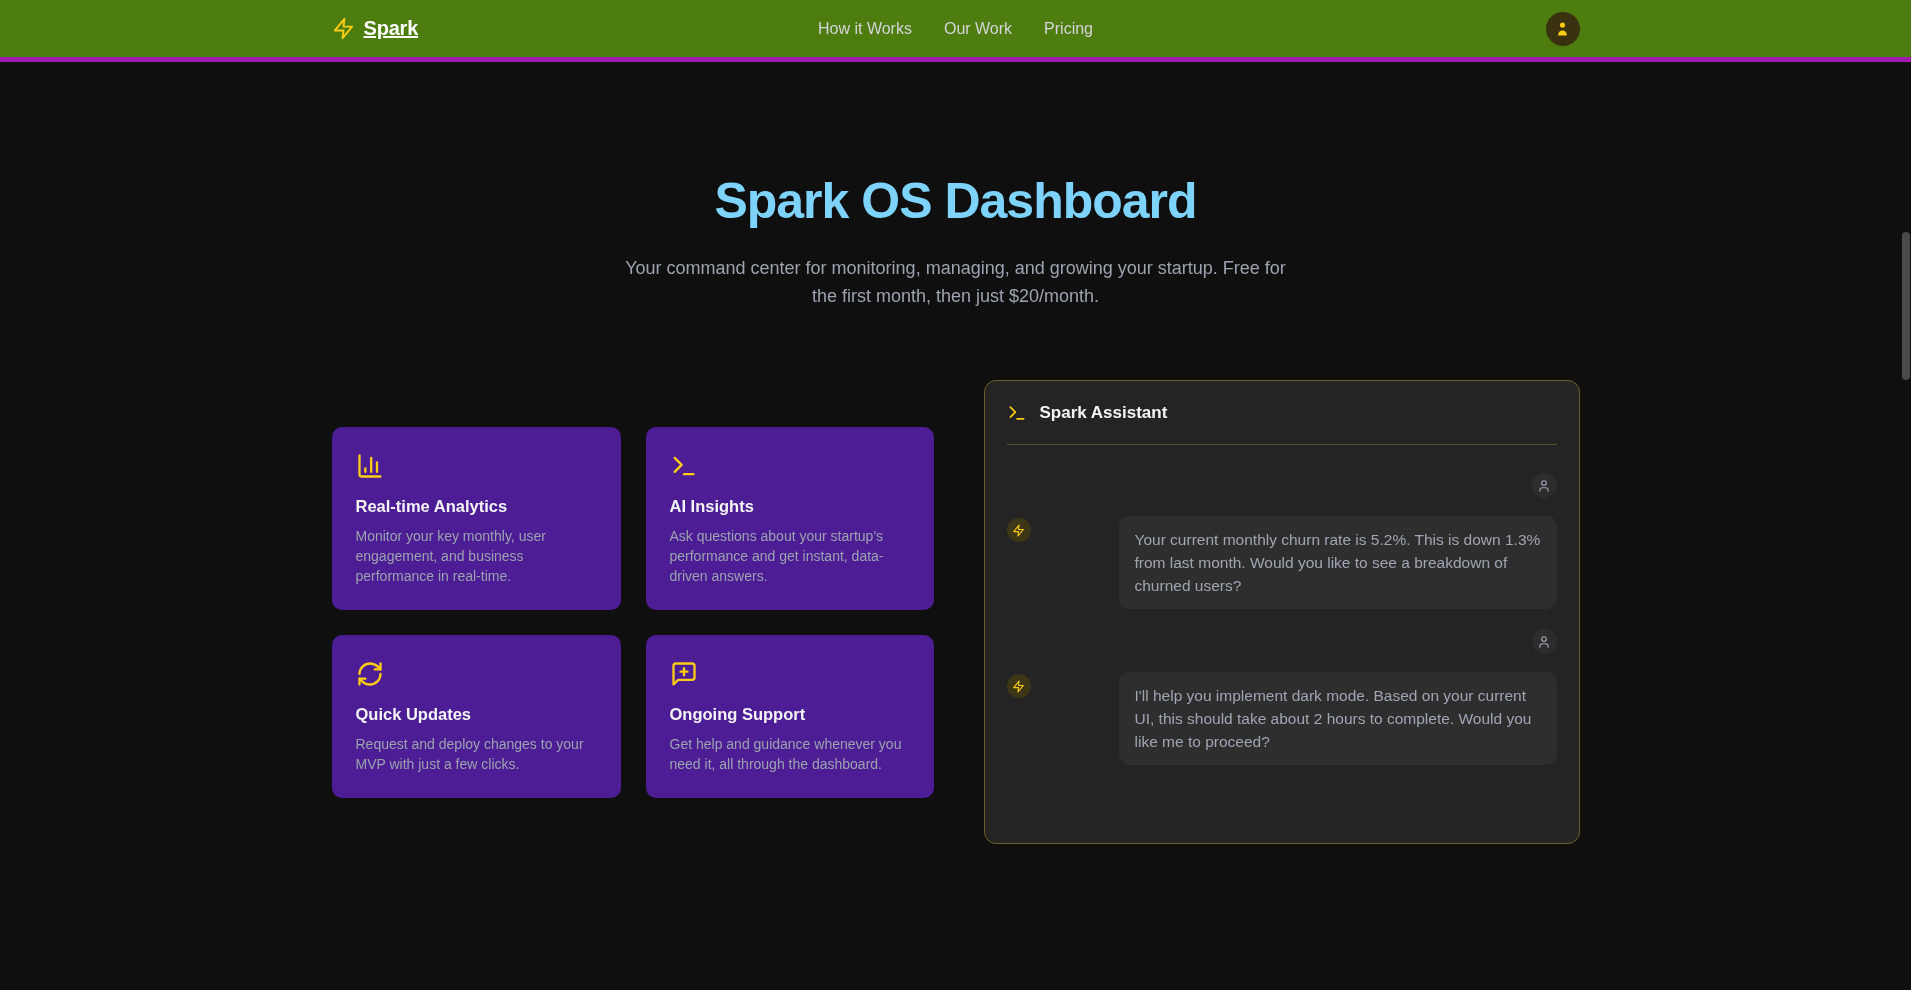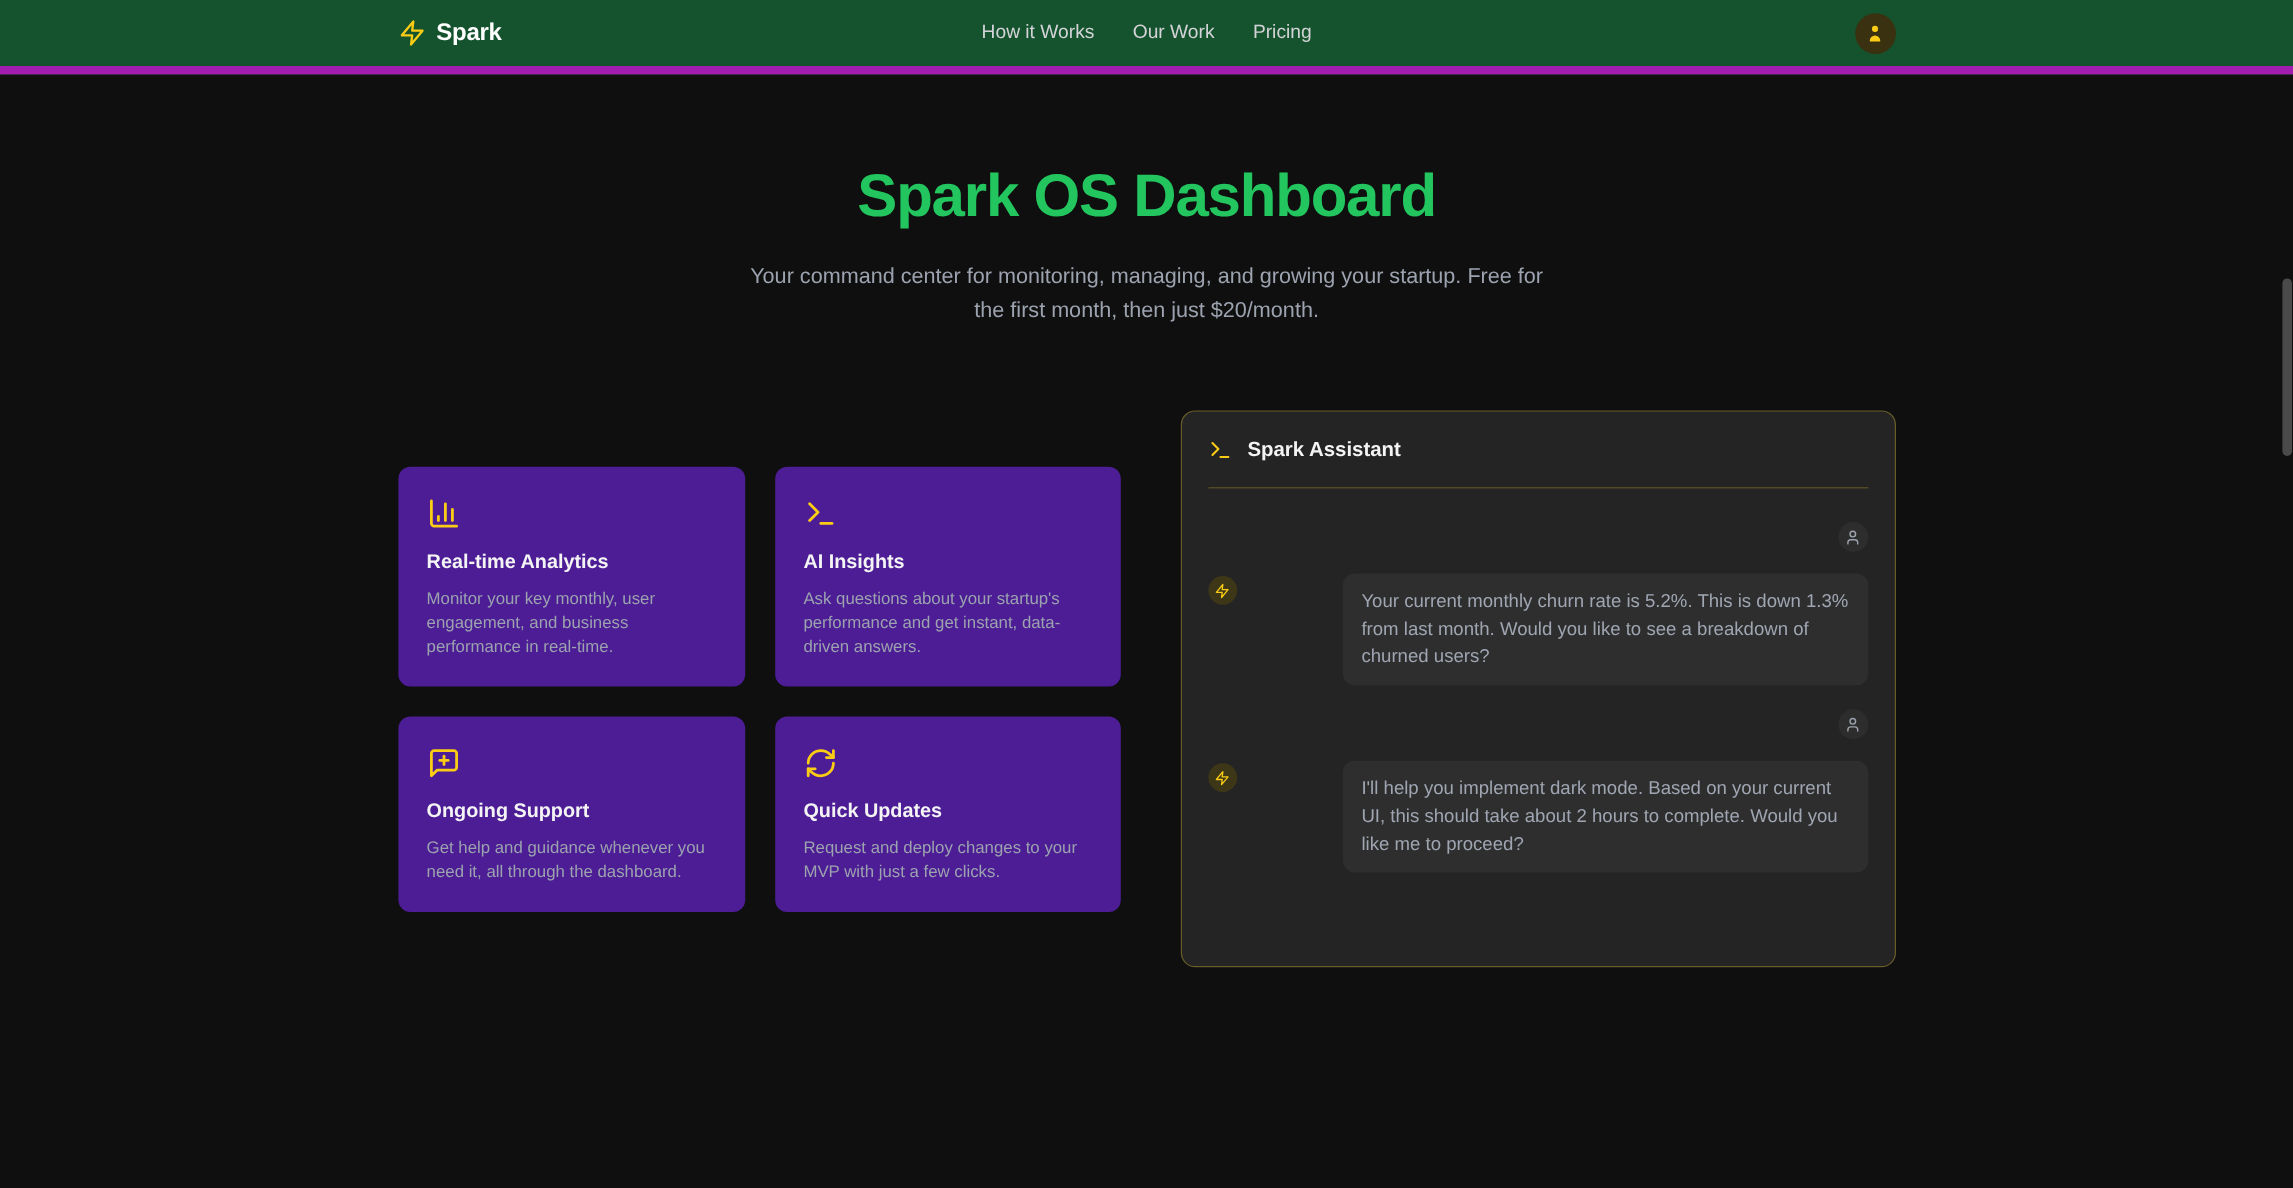"Spark" .nav { background: #14532d -> #4d7c0f; border-bottom: 7px solid #a21caf -> 5px solid #a21caf; text-decoration: none -> underline }
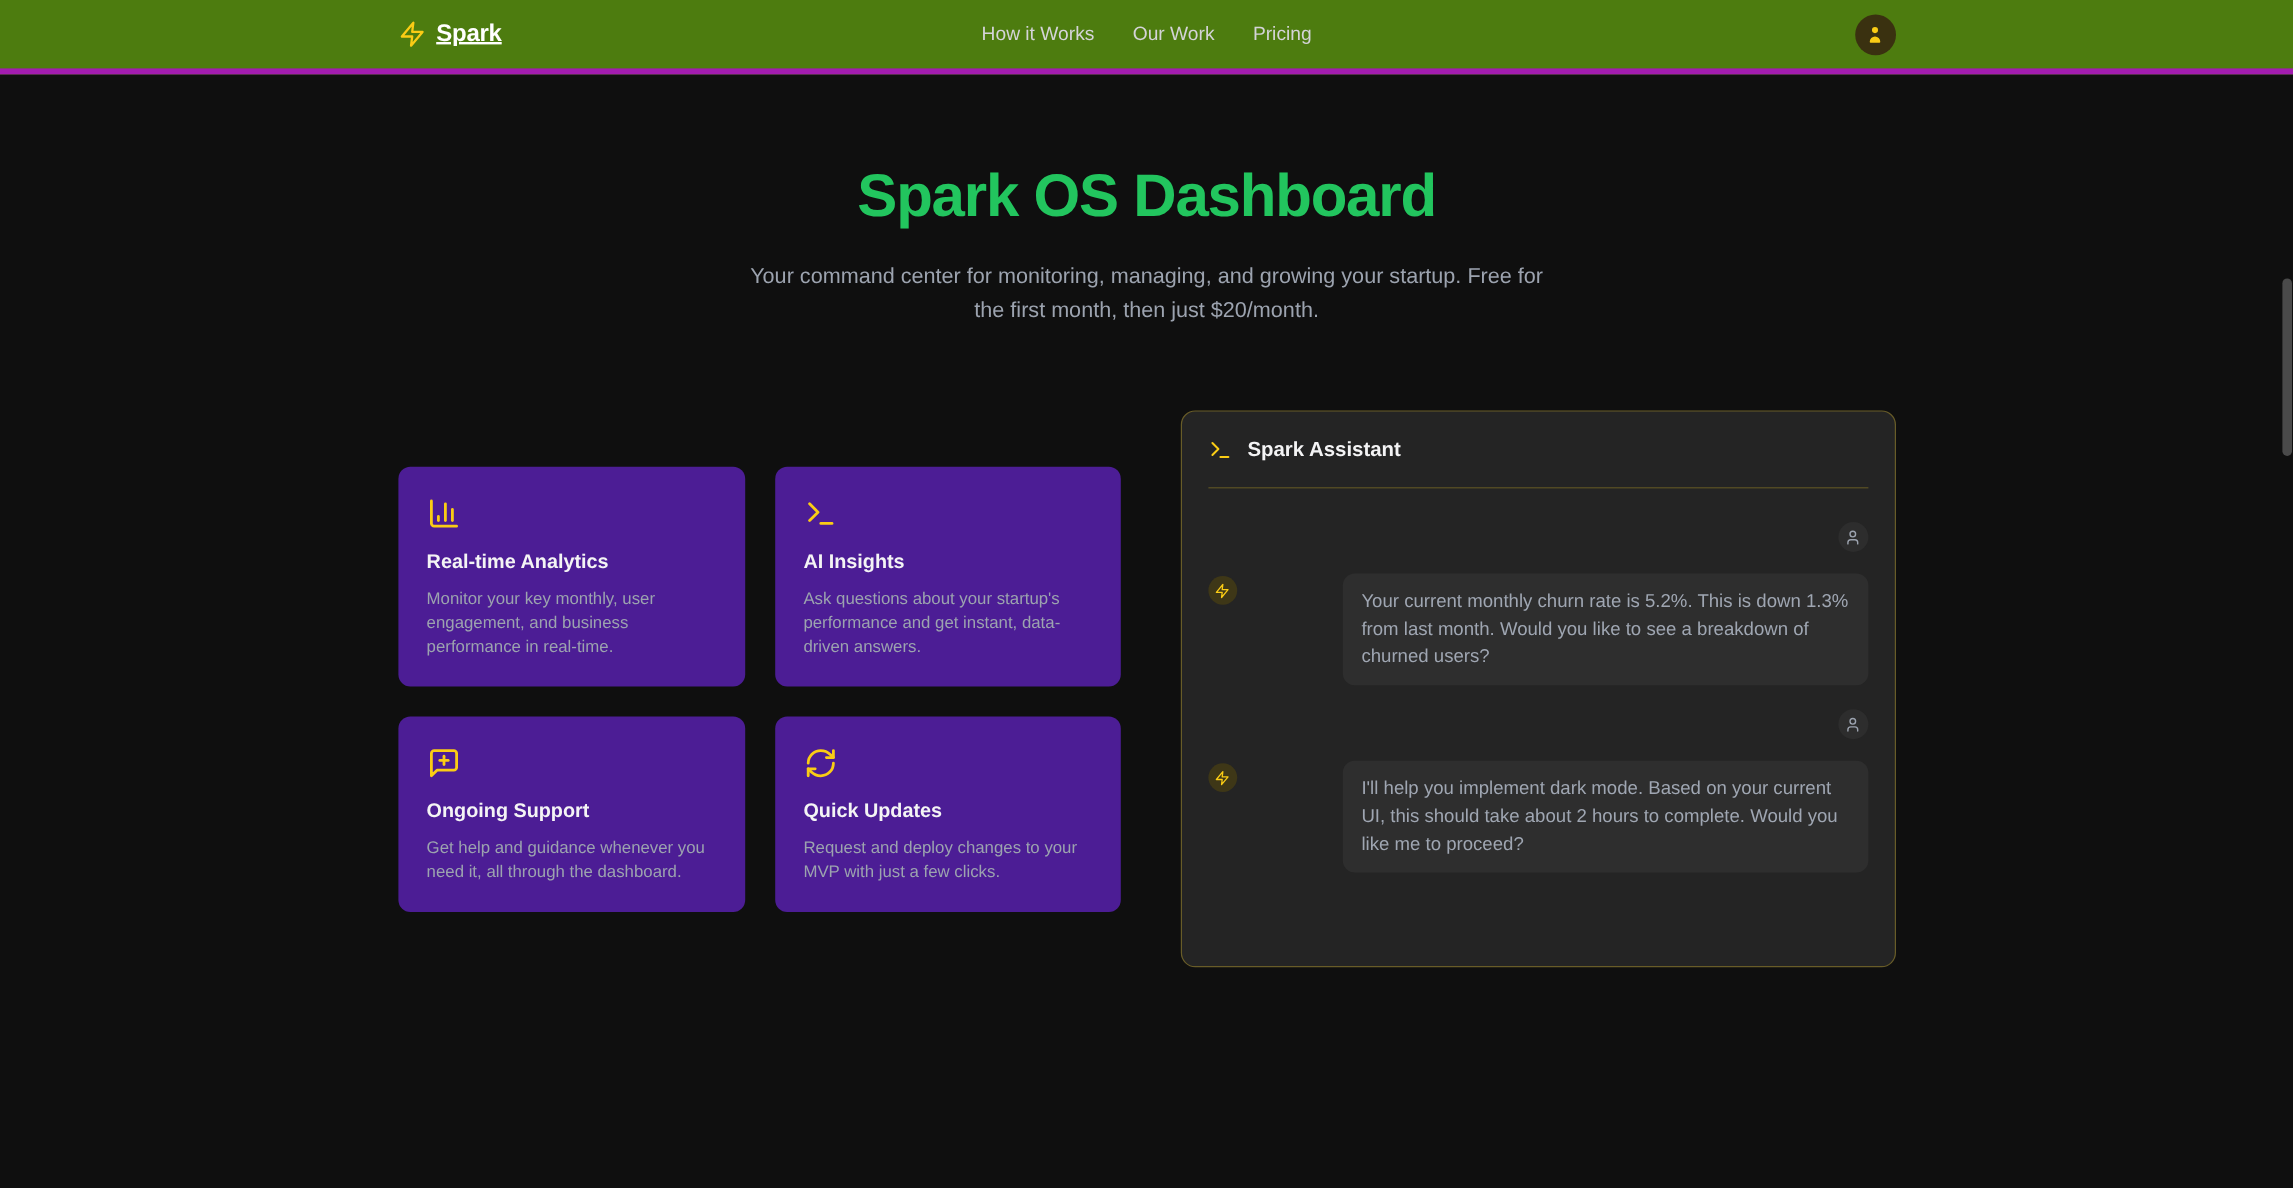"Spark OS Dashboard" .hero h1 { color: #22c55e -> #7dd3fc; margin-top: none -> 38px }
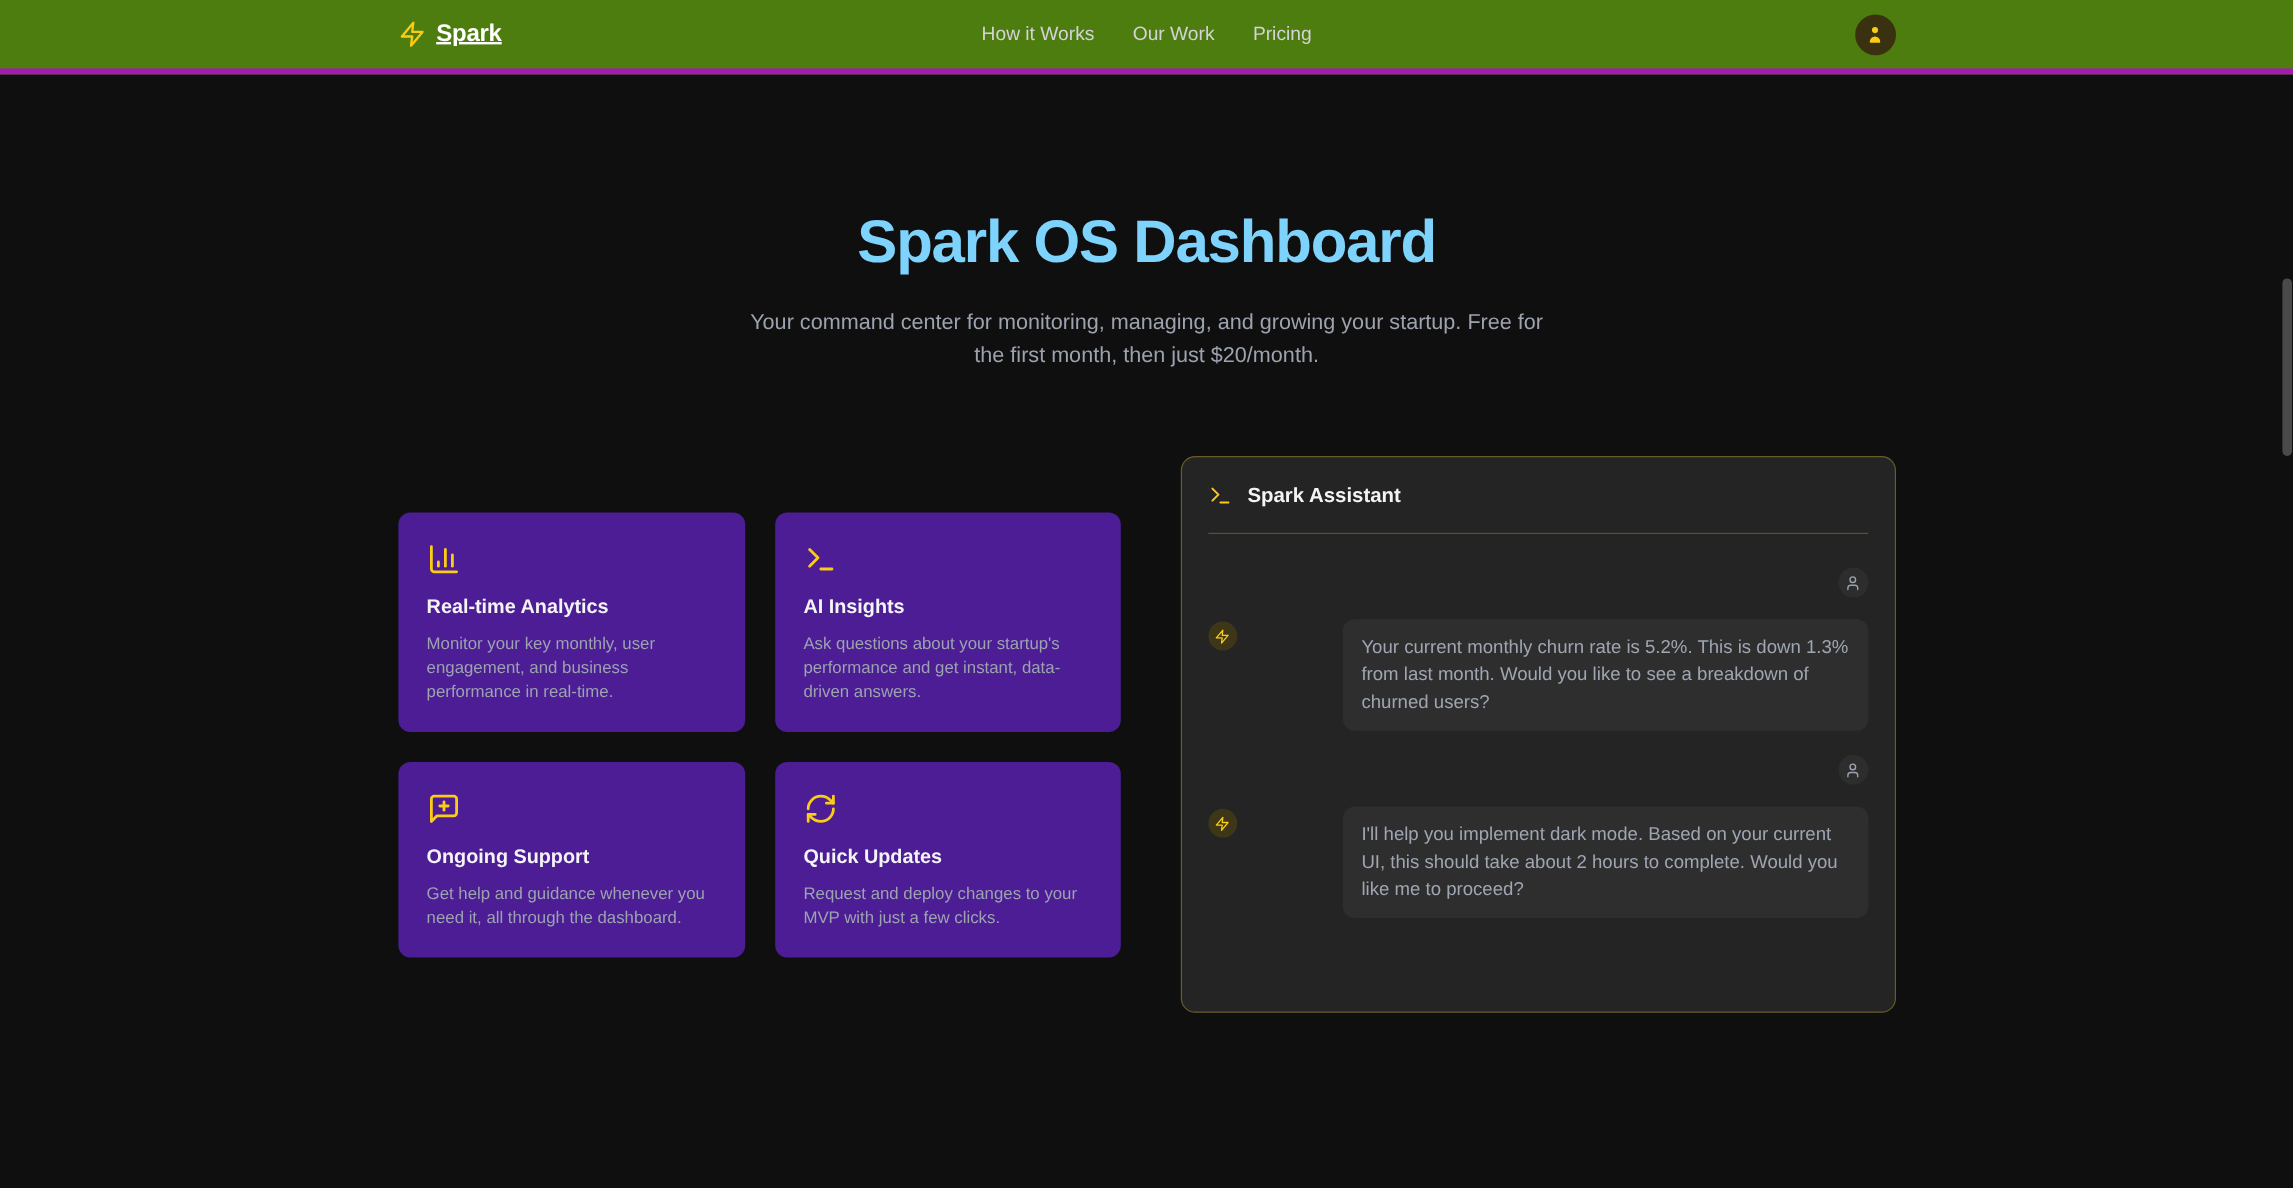"Ongoing Support" div.card { order: before "Quick Updates" -> after "Quick Updates" }
